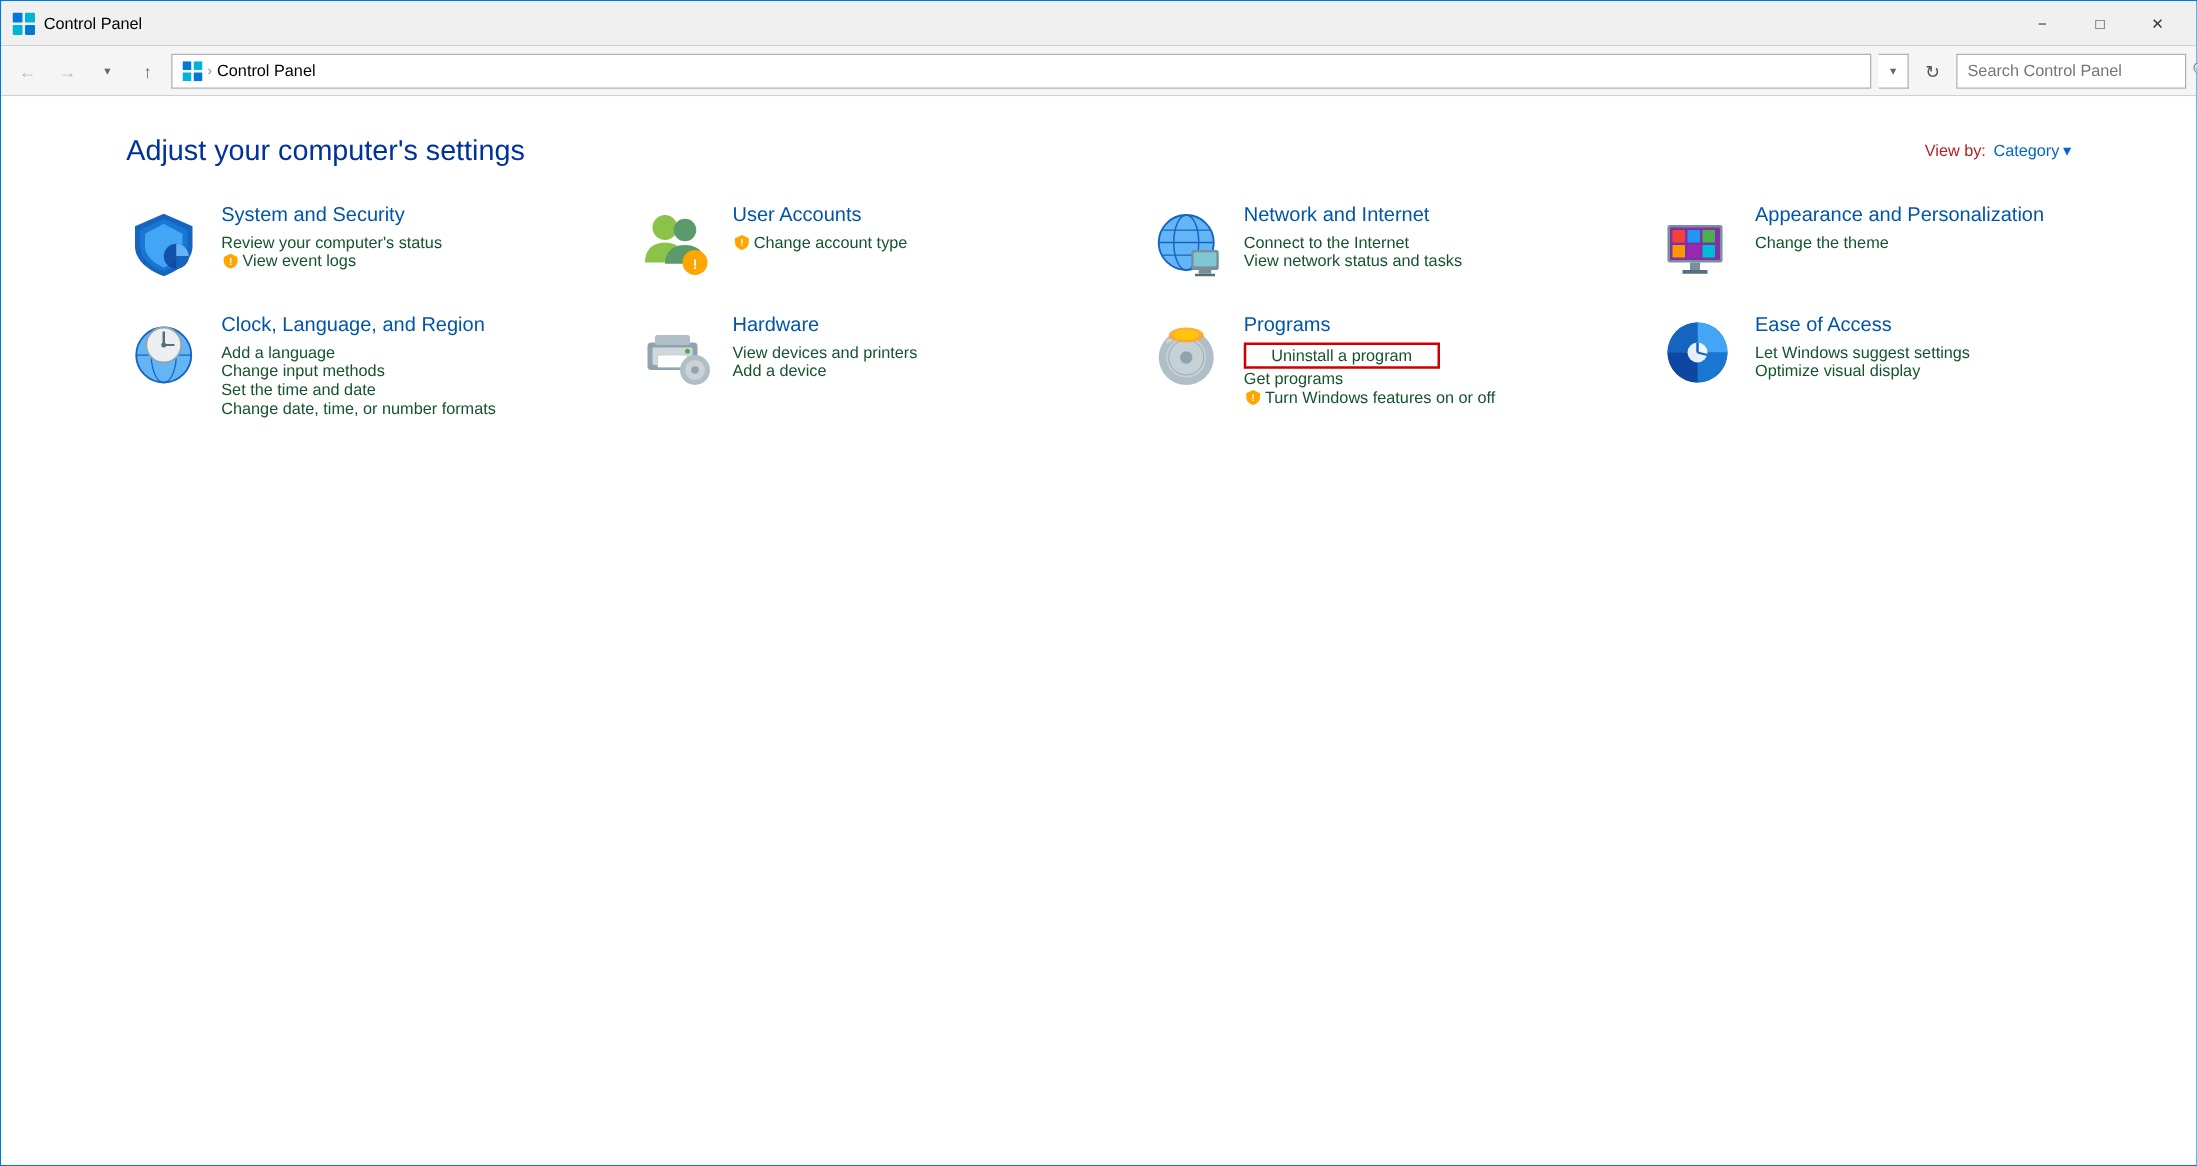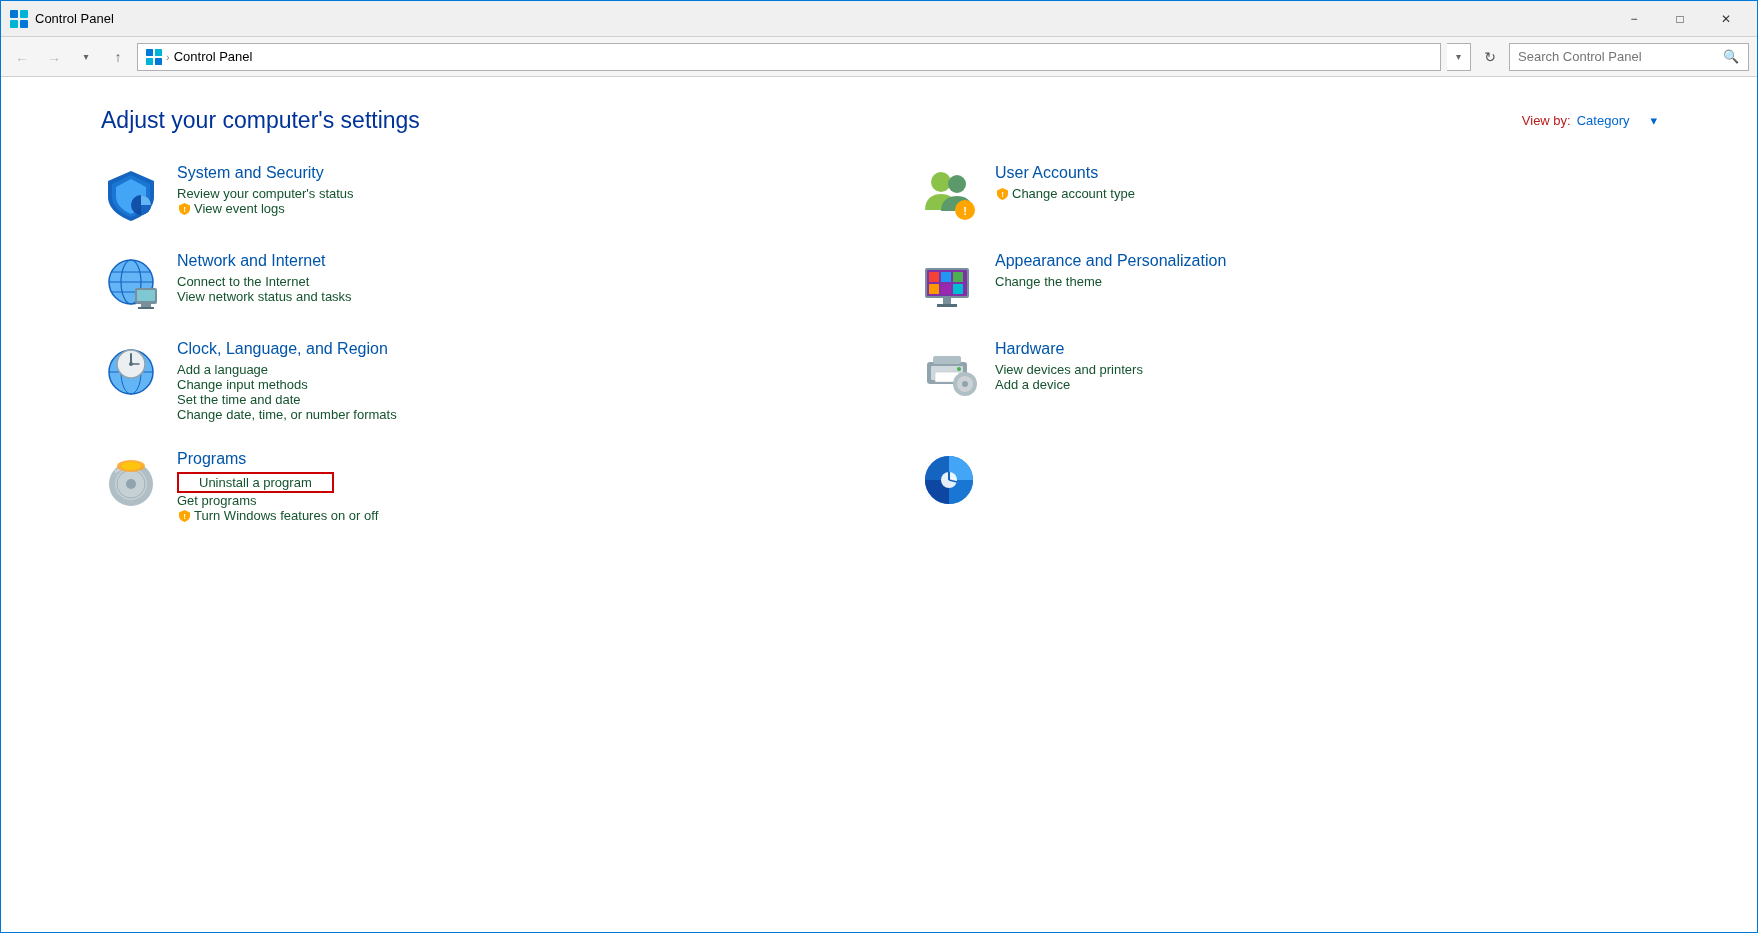"Search Control Panel" .search-box { width: 240px -> 184px }
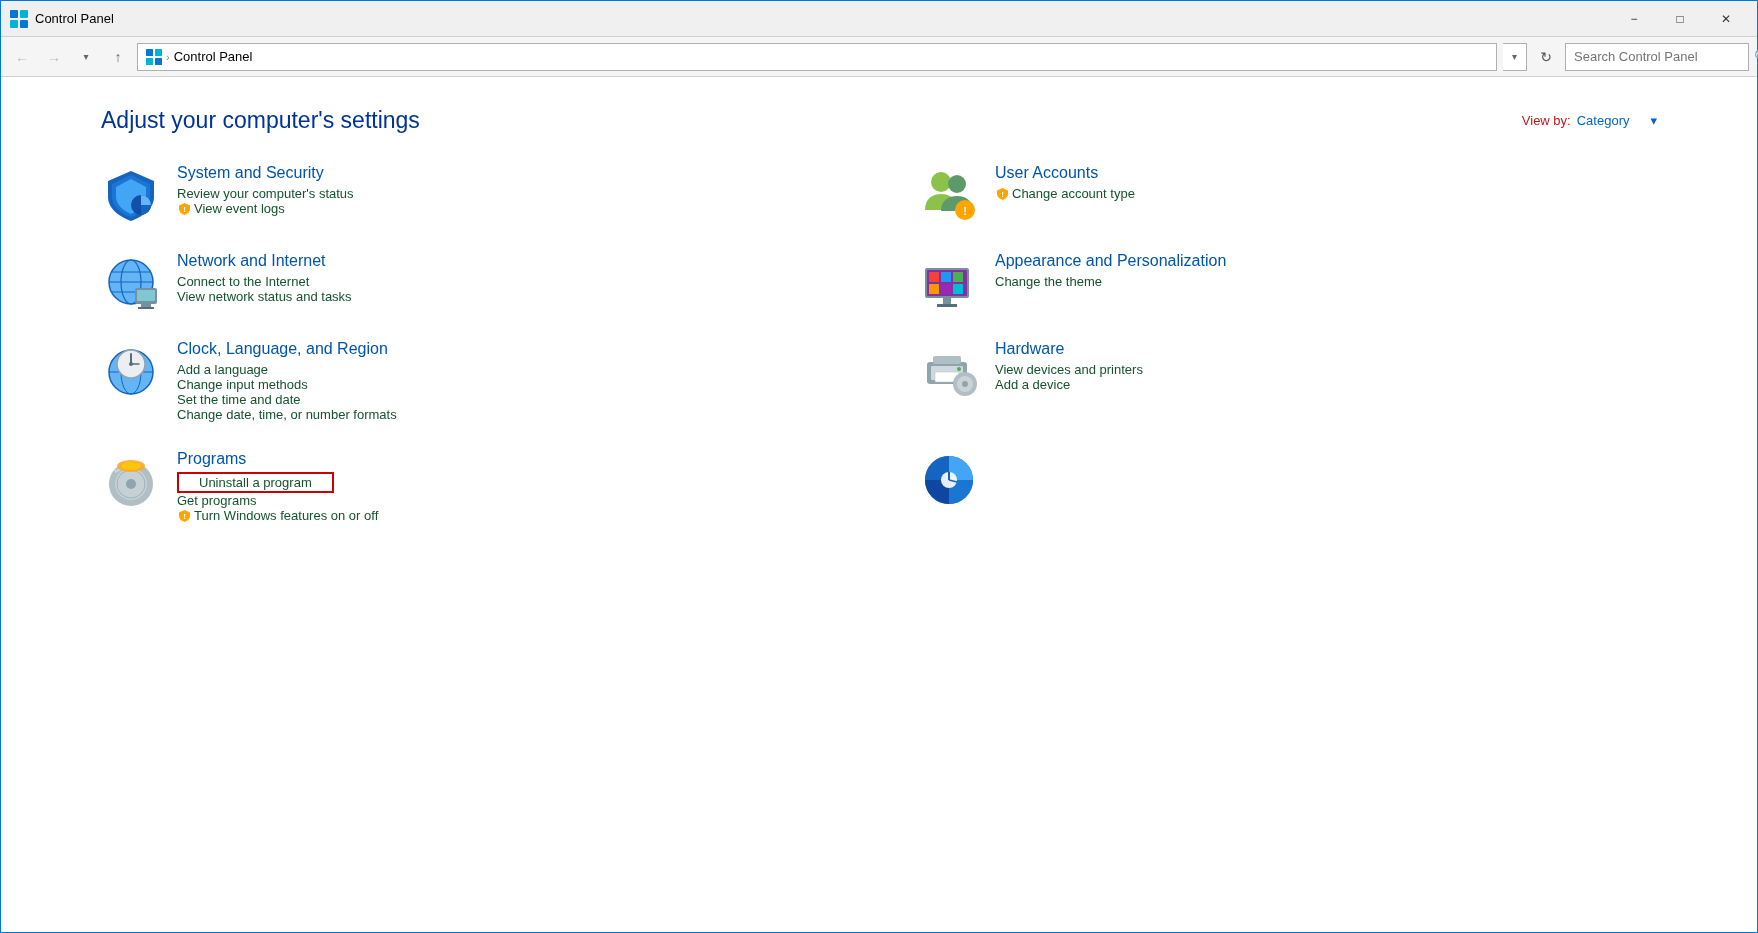"Category" .view-by-value { gap: 21px -> 3px }
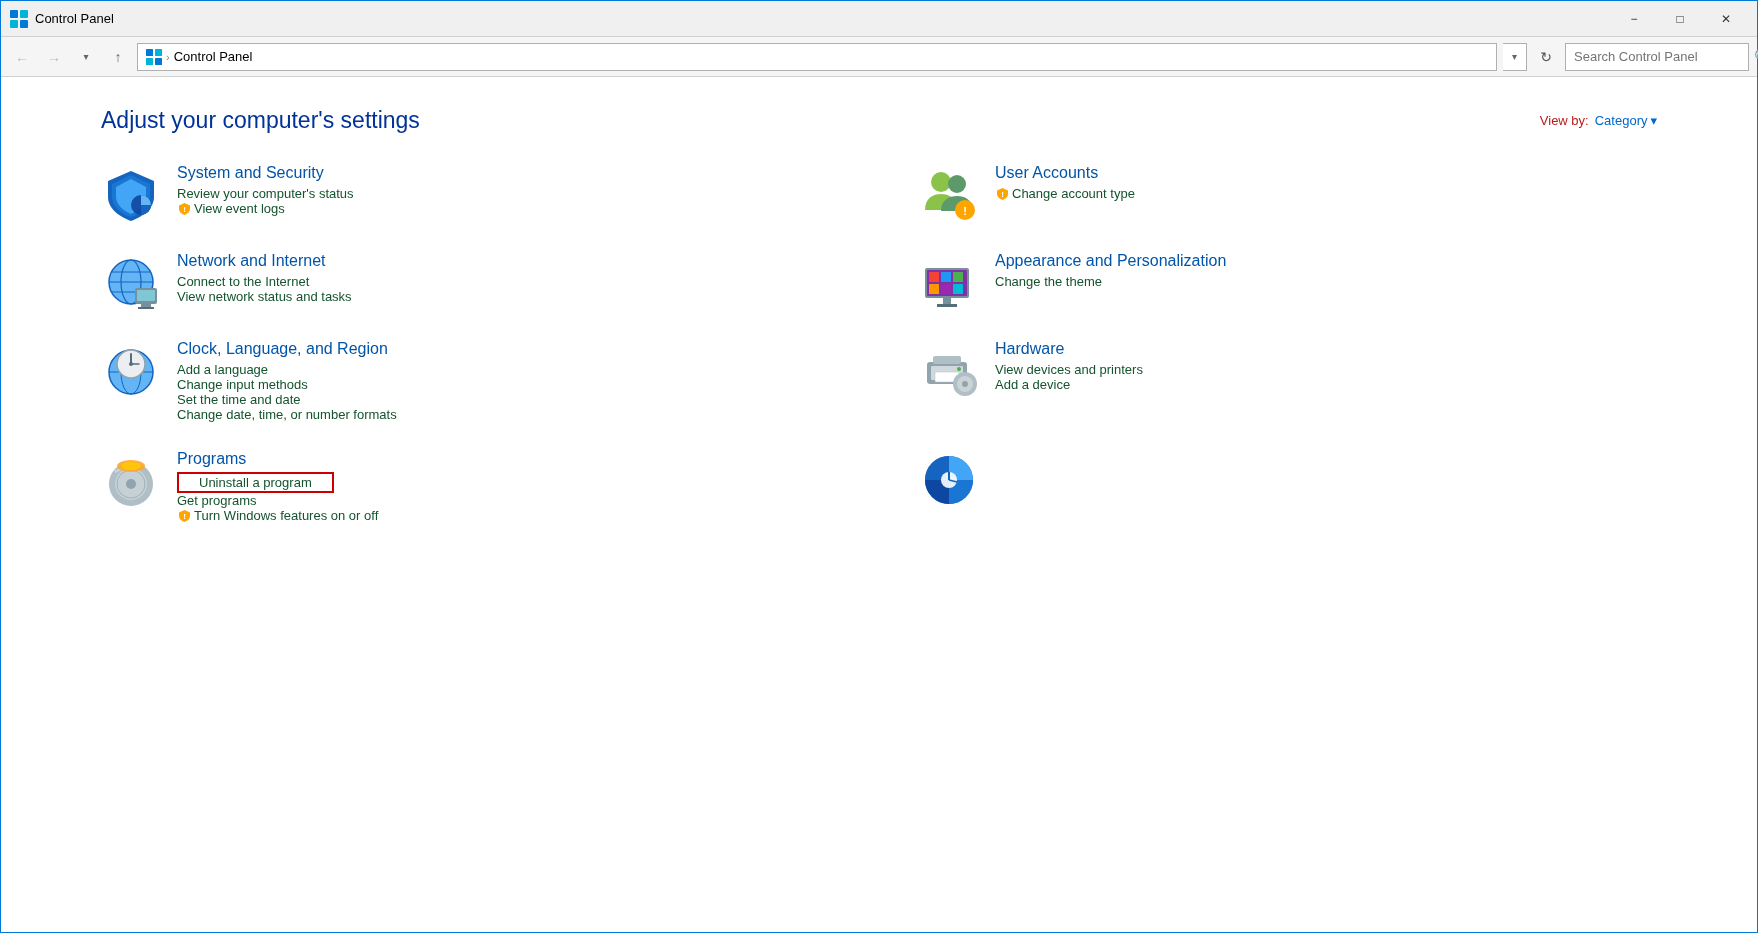"System and Security" .categories-grid { grid-template-columns: 1fr 1fr -> 1fr 1fr 1fr 1fr }
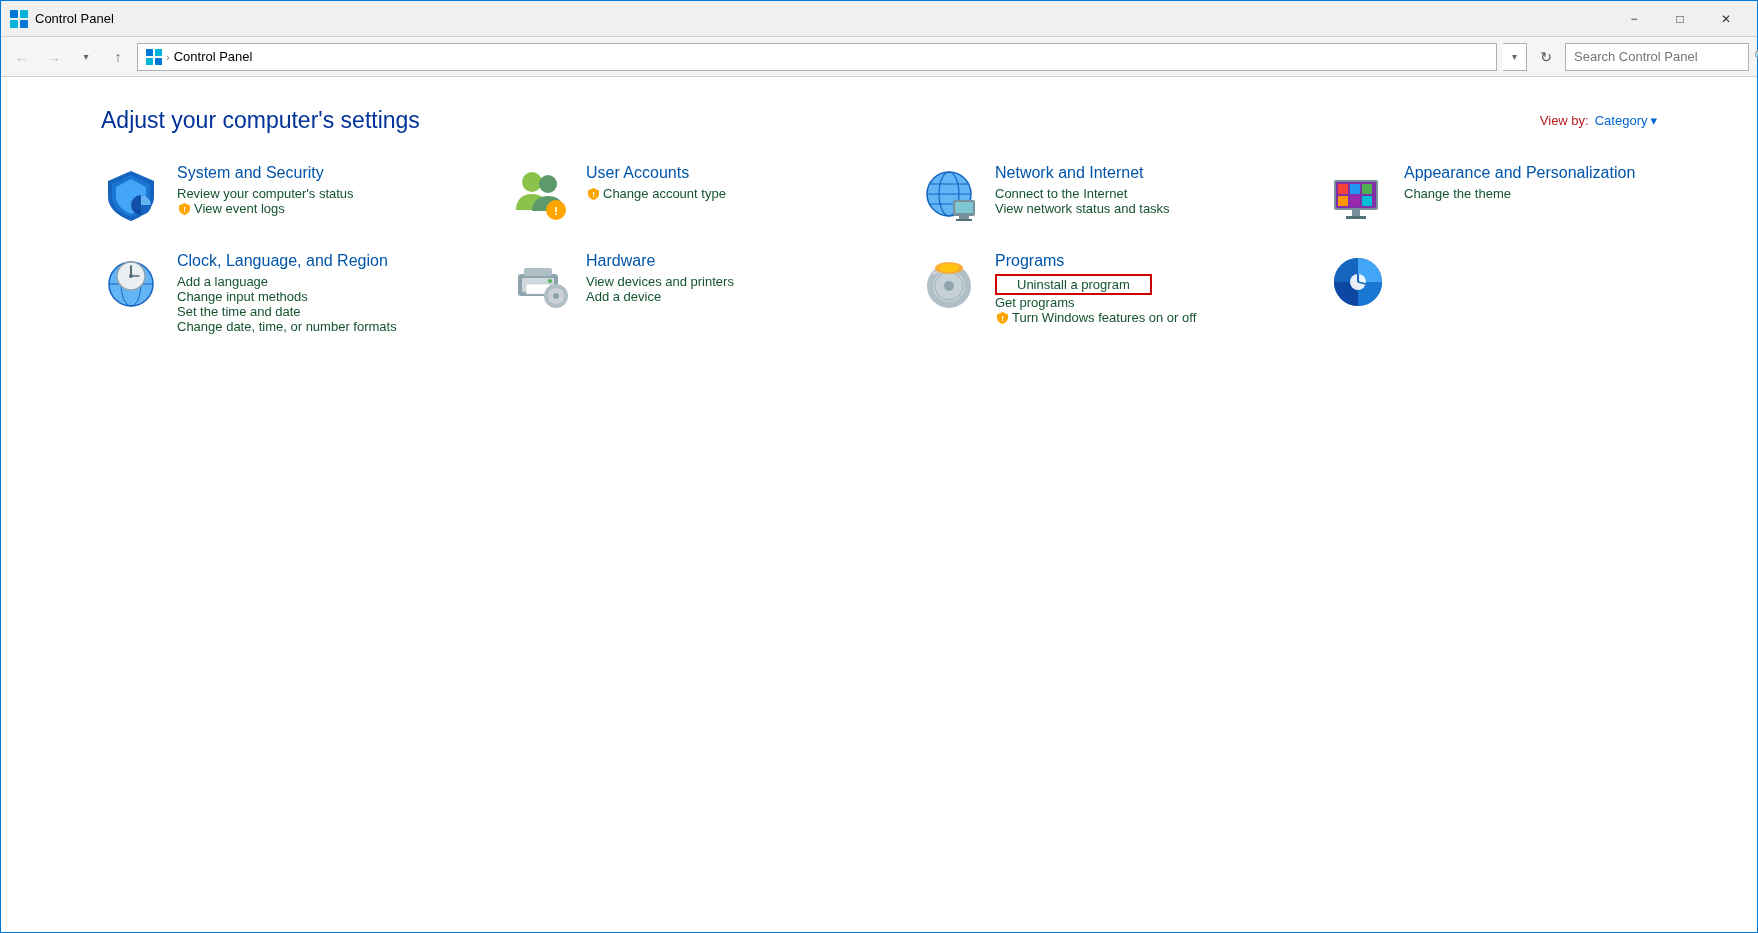"Ease of Access" div.cat-content { html: none -> <div> <a>Ease of Access</a> <a>Let Windows suggest settings</a> <a>Optimize visual display</a> </div> }
